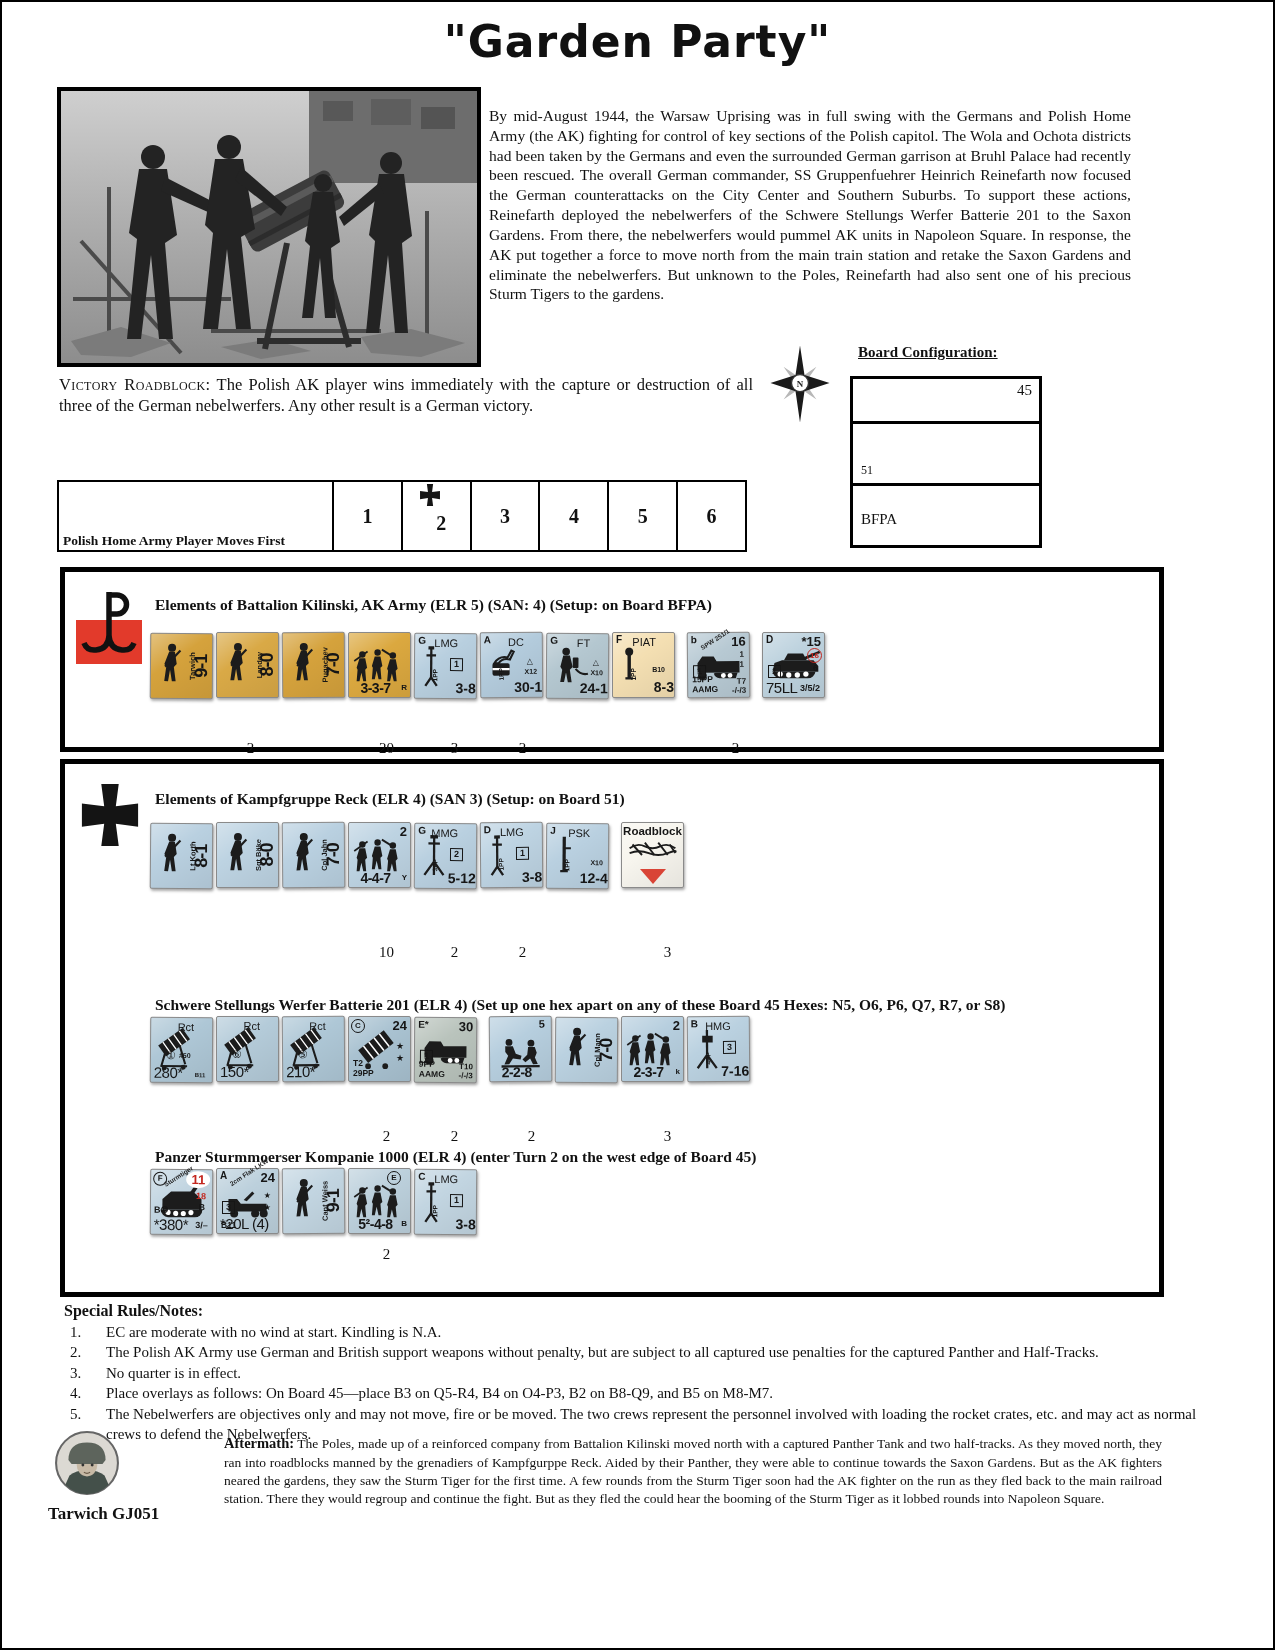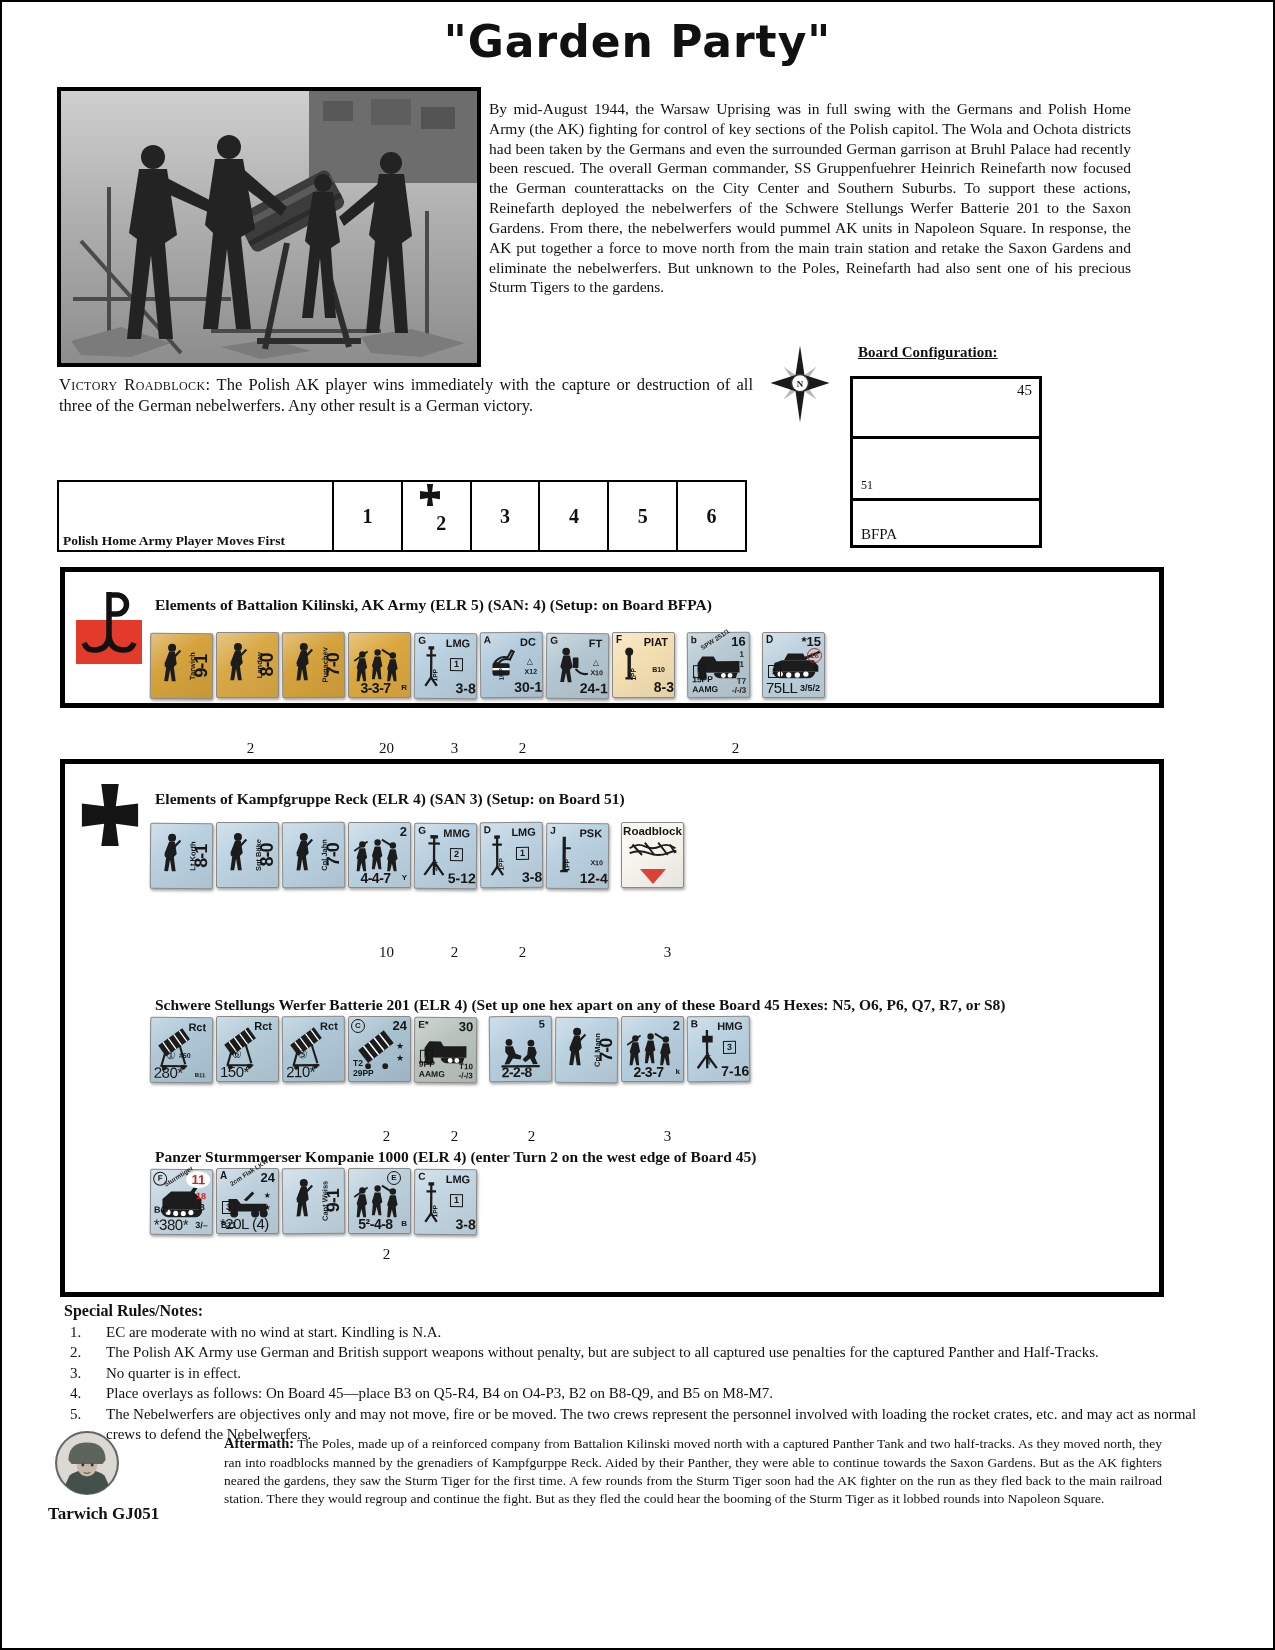"By mid-August 1944, the Warsaw" .desc { margin-top: 11px -> 18px }
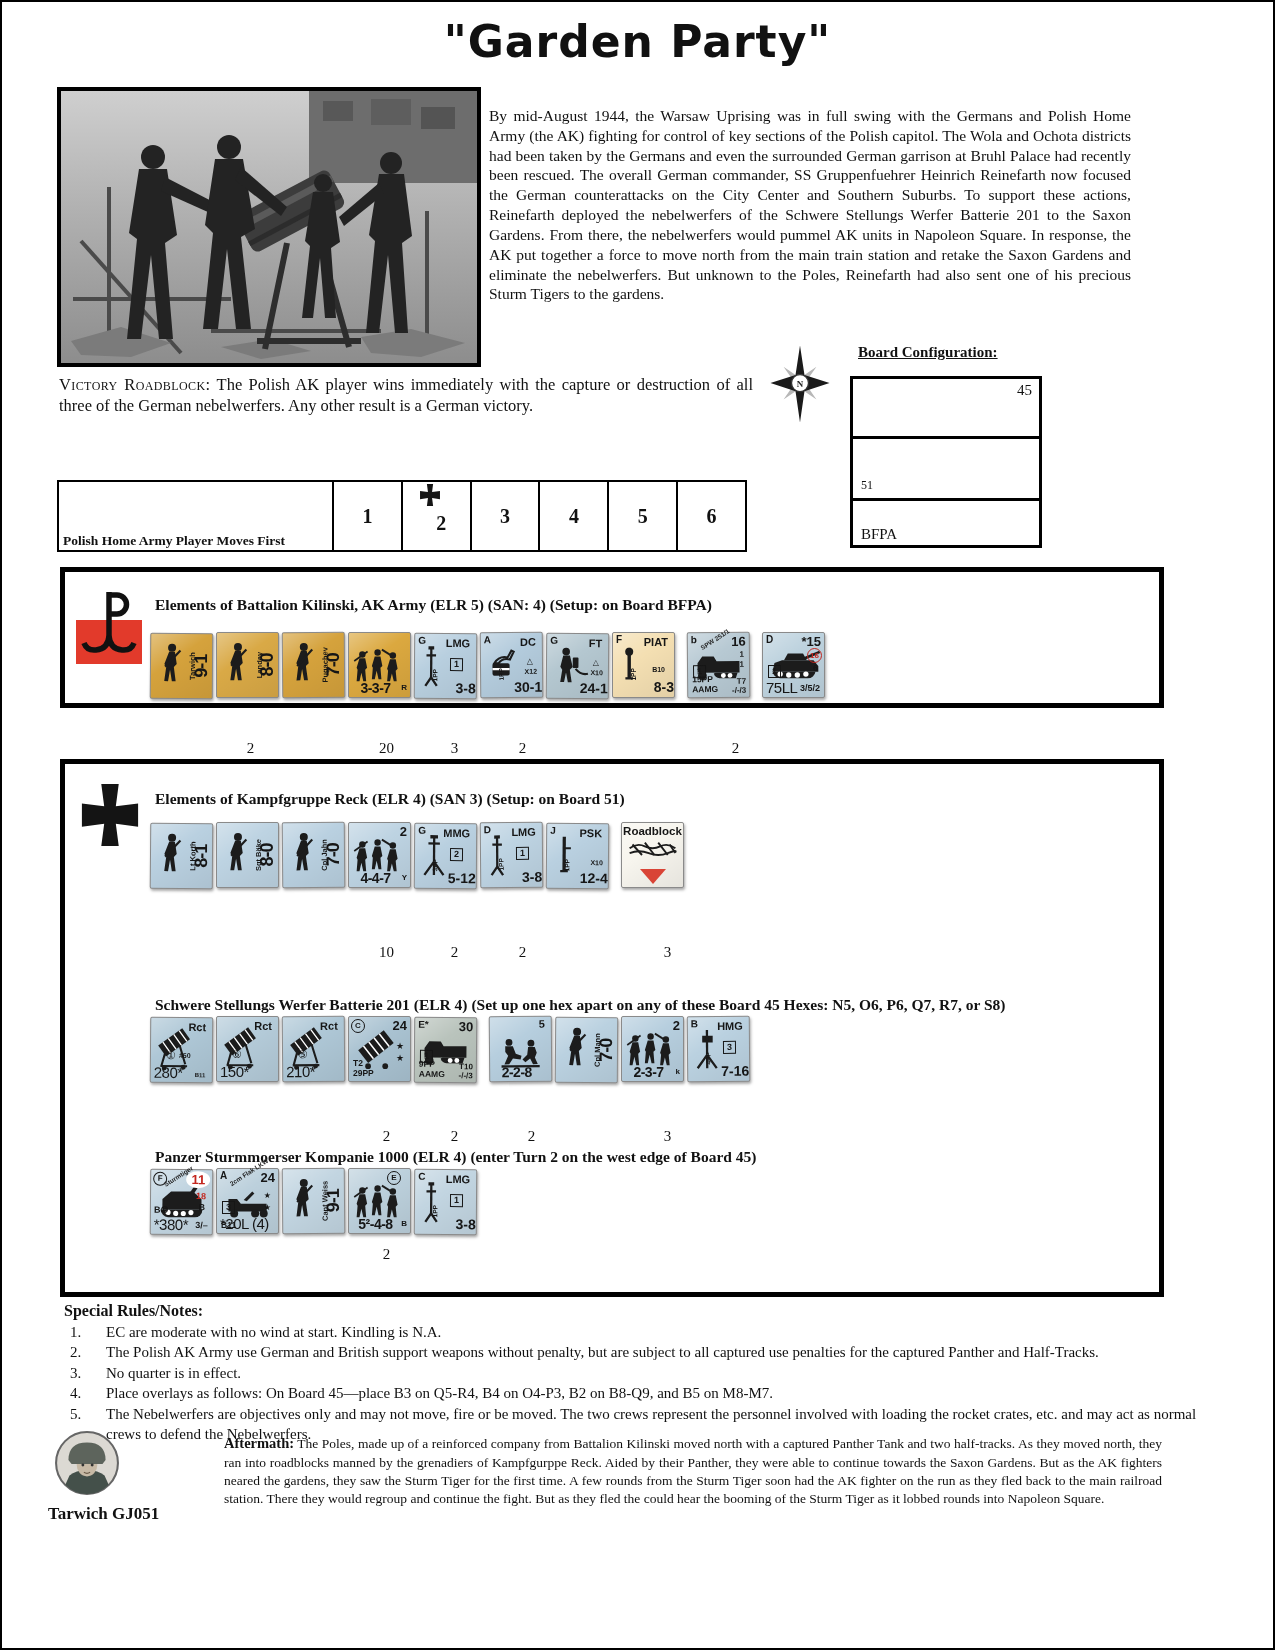"45" .bc-r1 { height: 60px -> 45px }
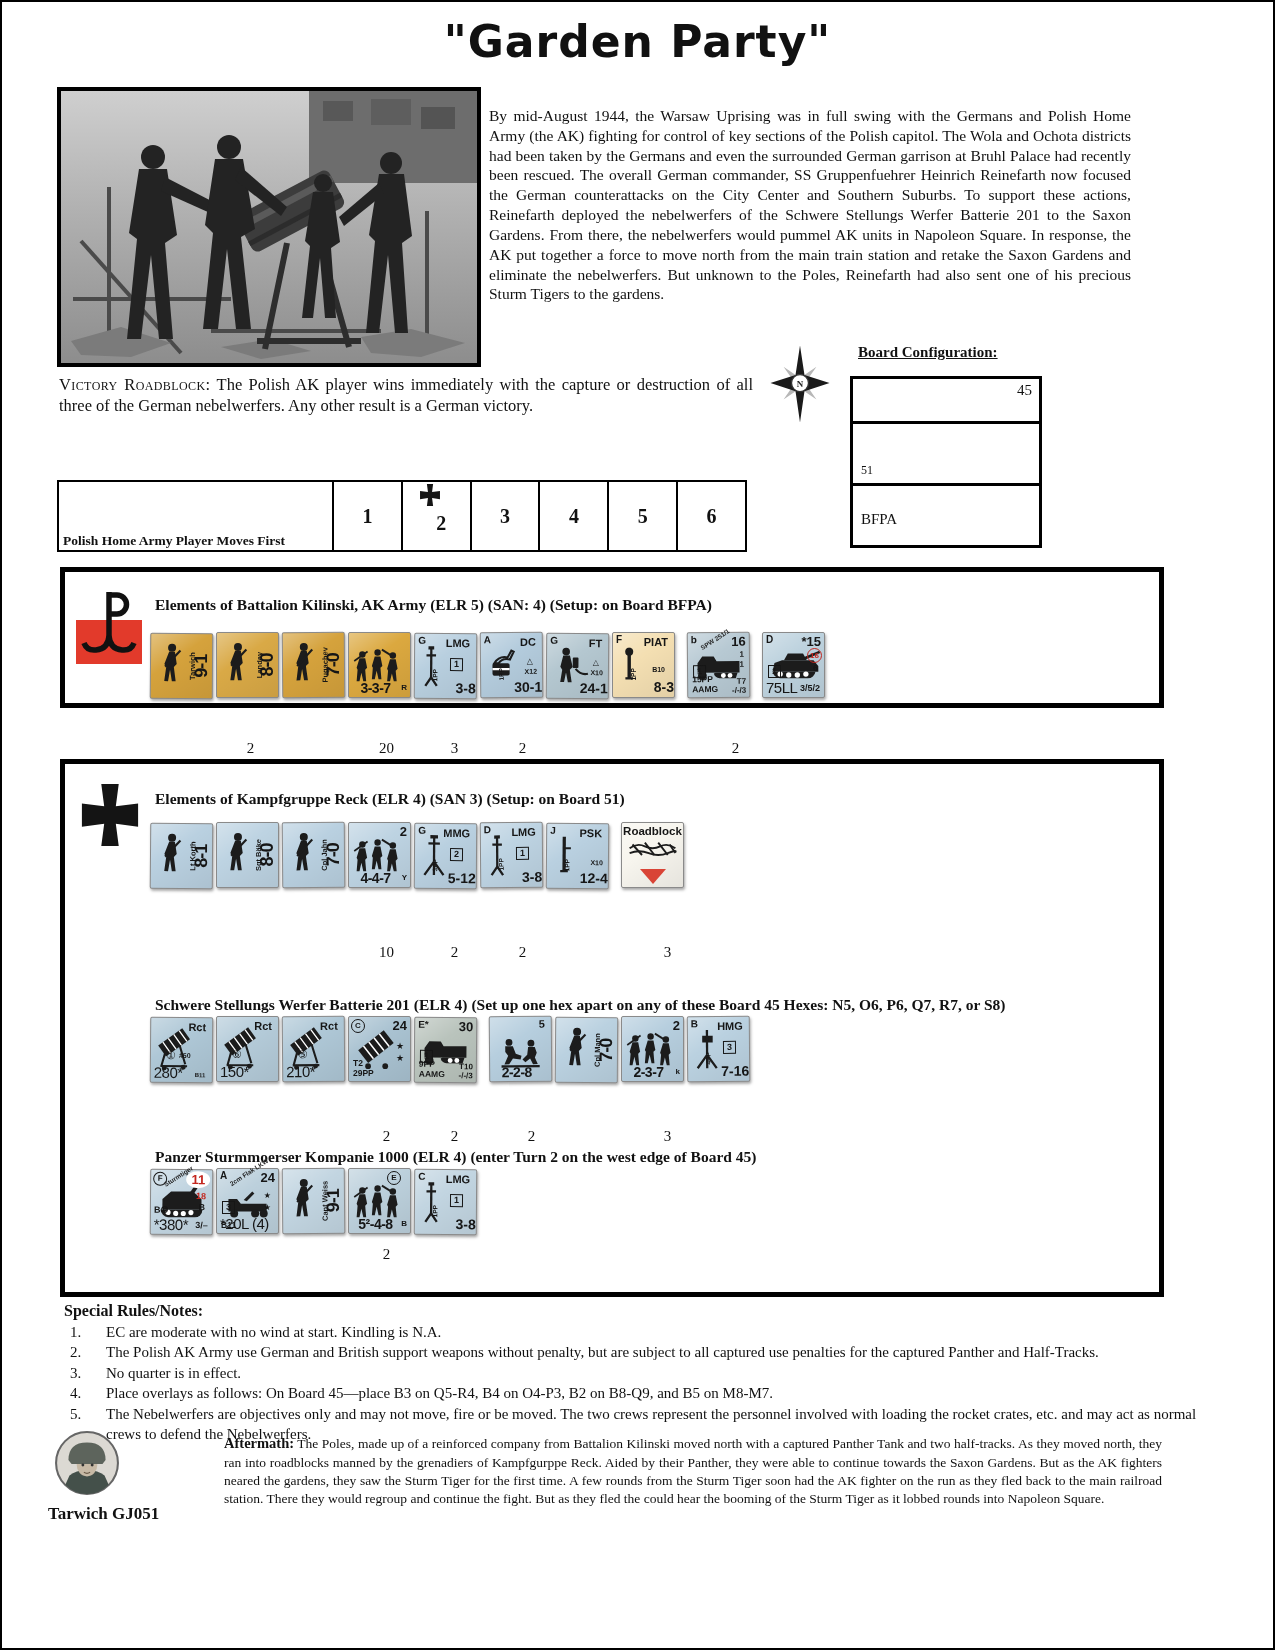"Elements of Battalion Kilinski, AK" .polish-box { height: 141px -> 185px }
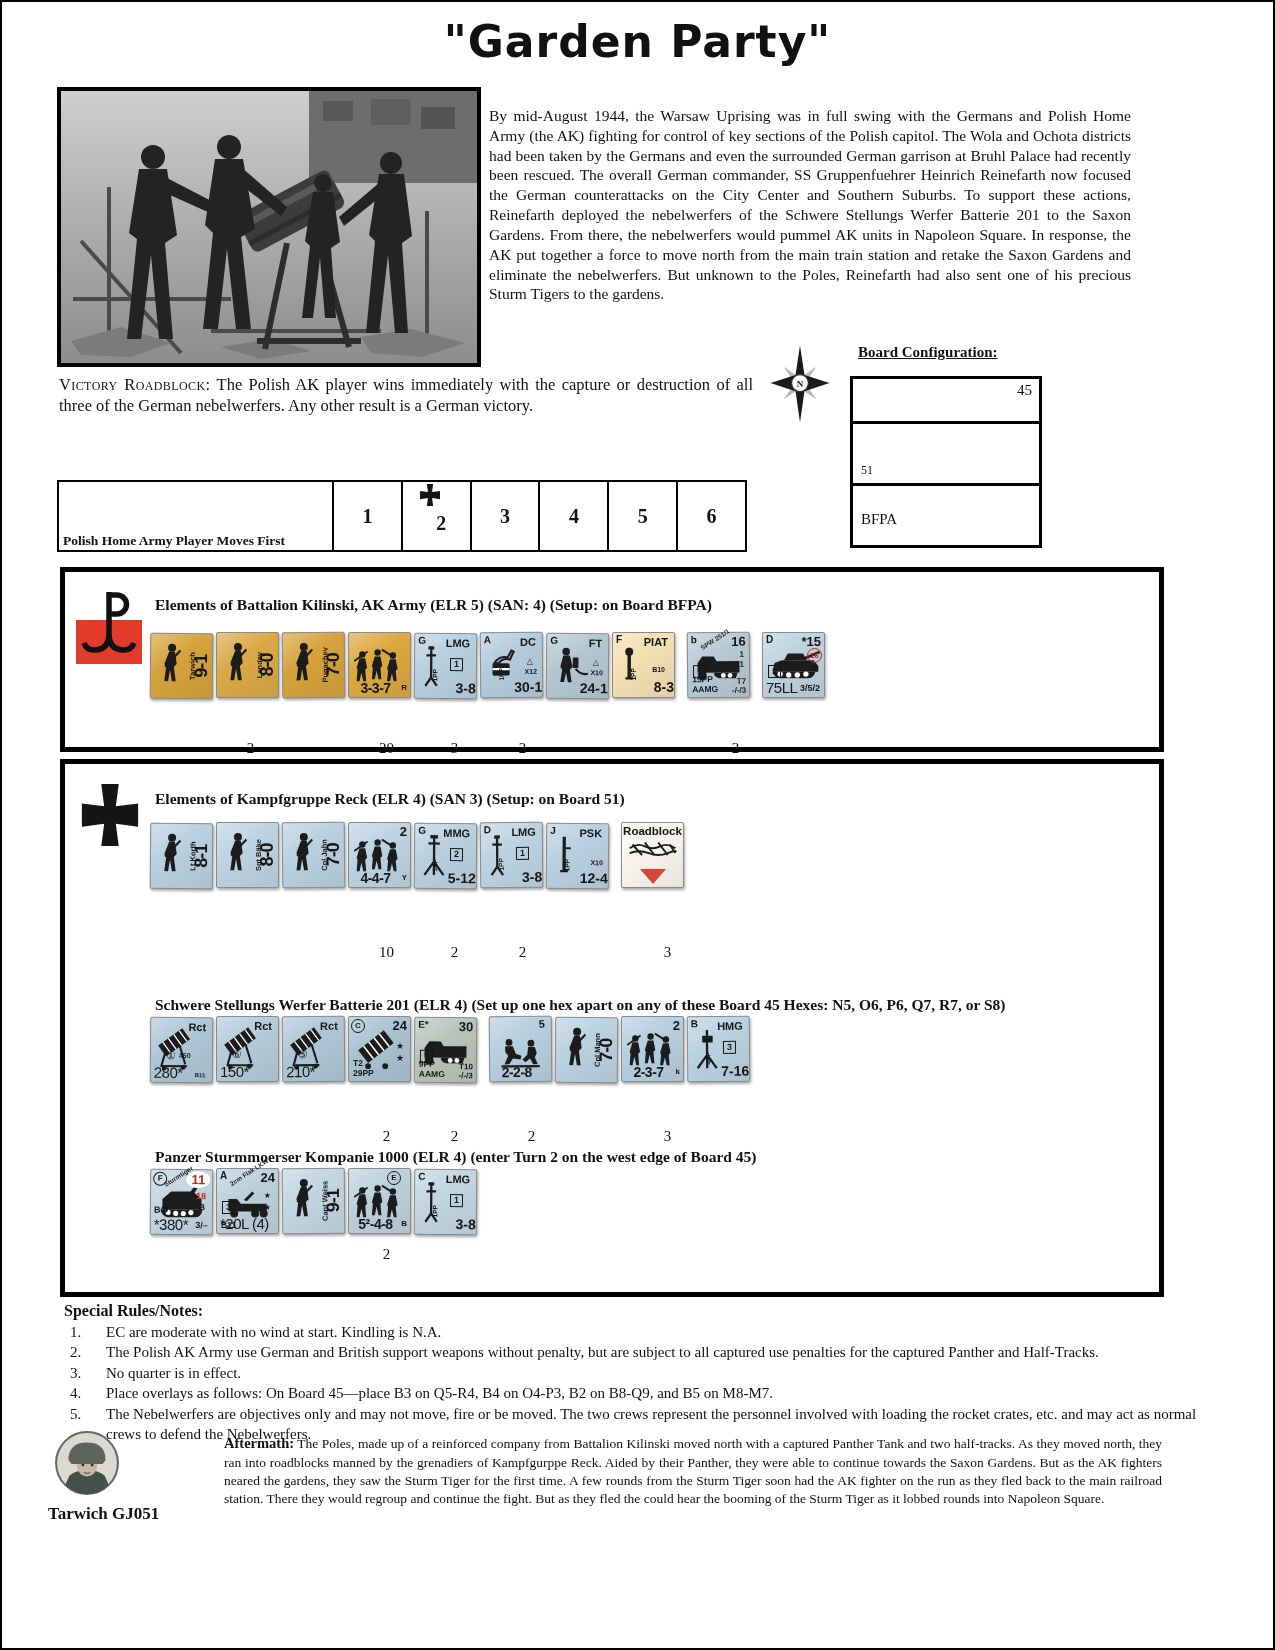"LMG" .s-title { font-weight: 700 -> 400; right: 6px -> 18px }
